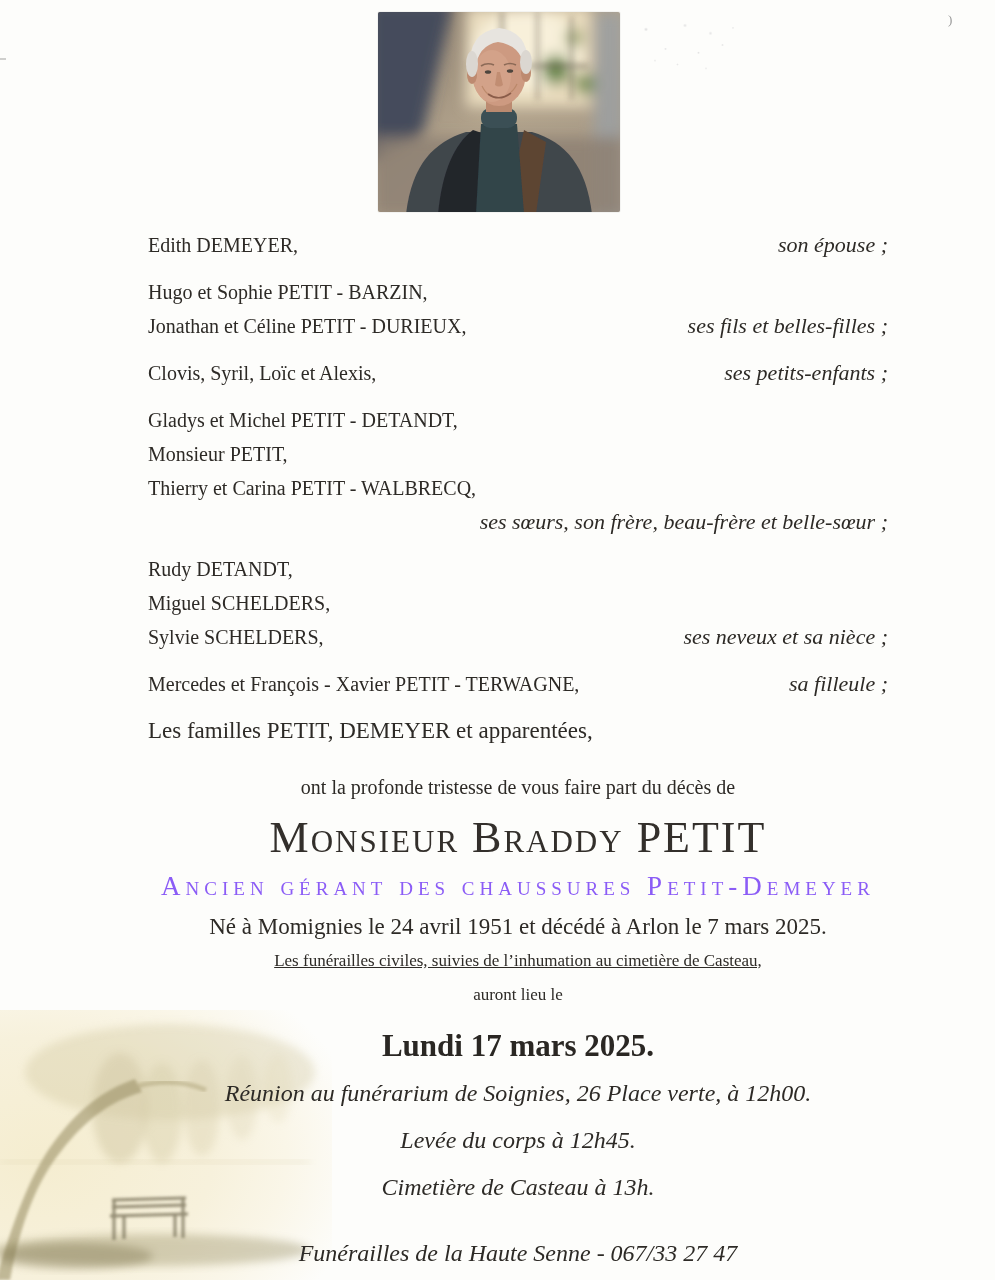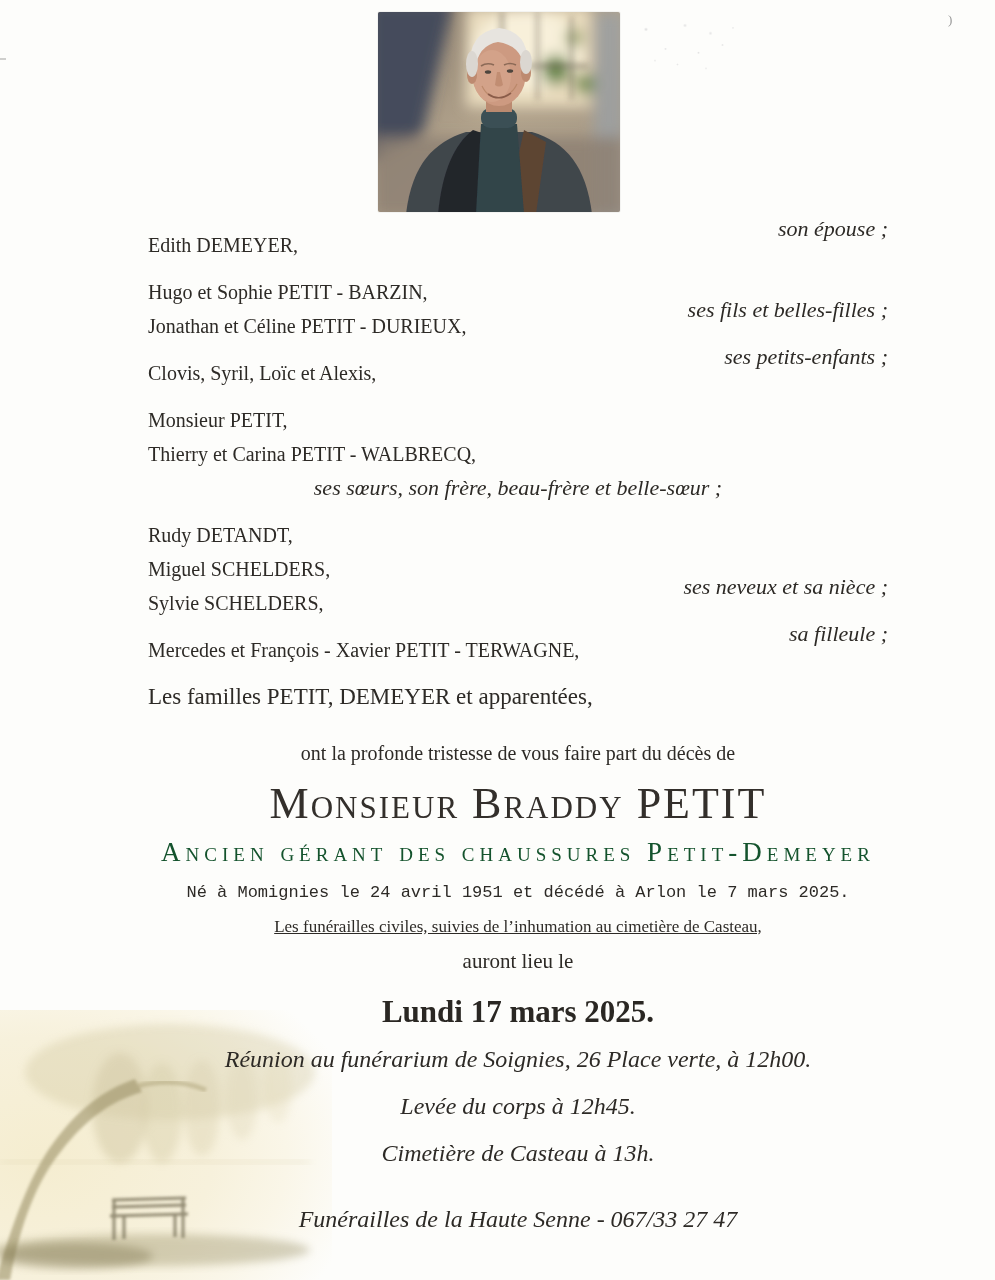"son épouse ;" .relation.abs { bottom: 16px -> 0 }
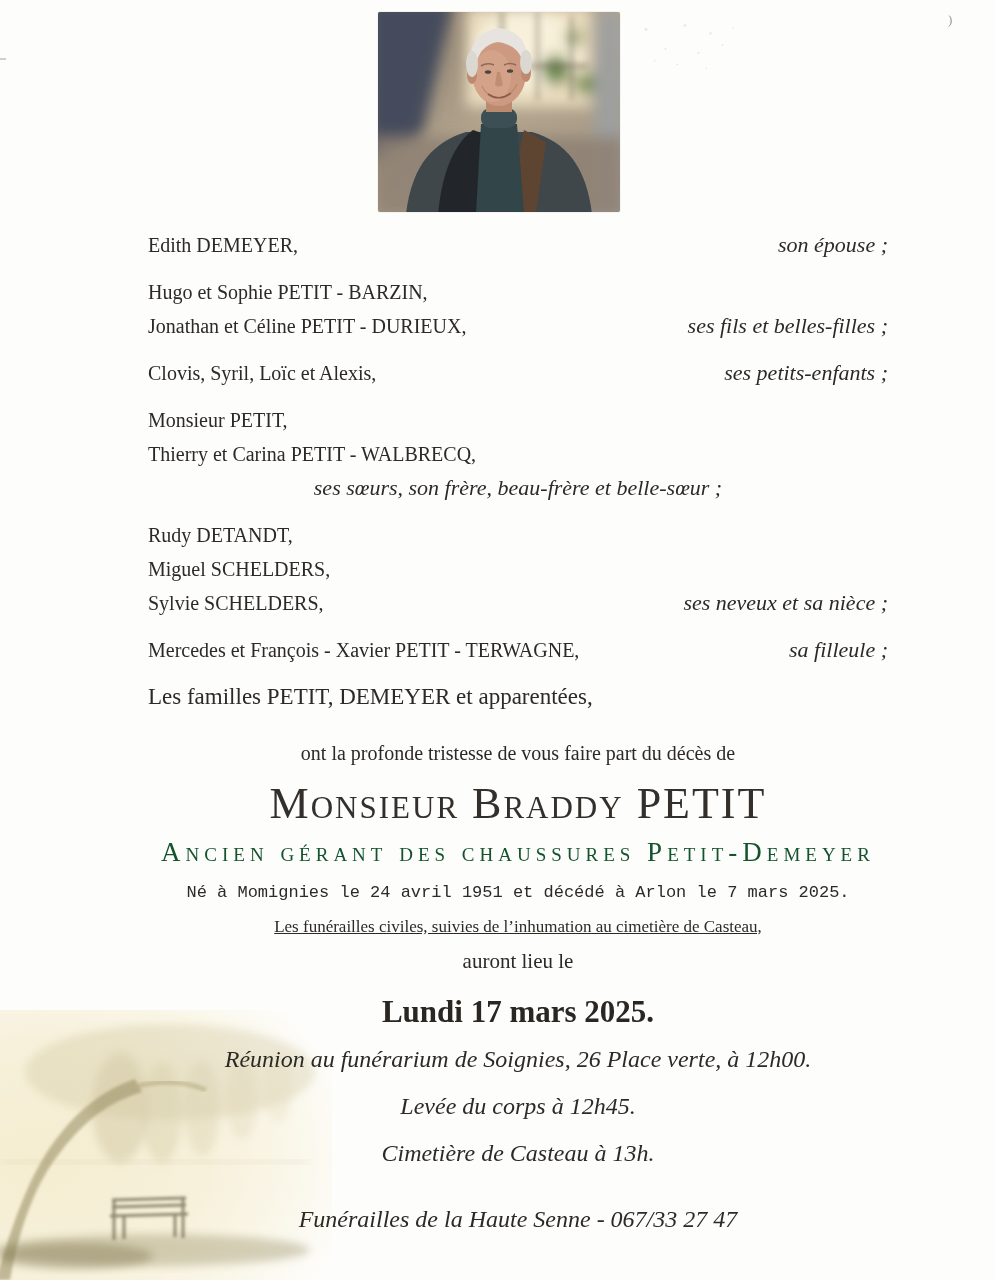"Gladys et Michel PETIT -" div.name-line { html: none -> <div>Gladys et Michel PETIT - DETANDT,</div> }
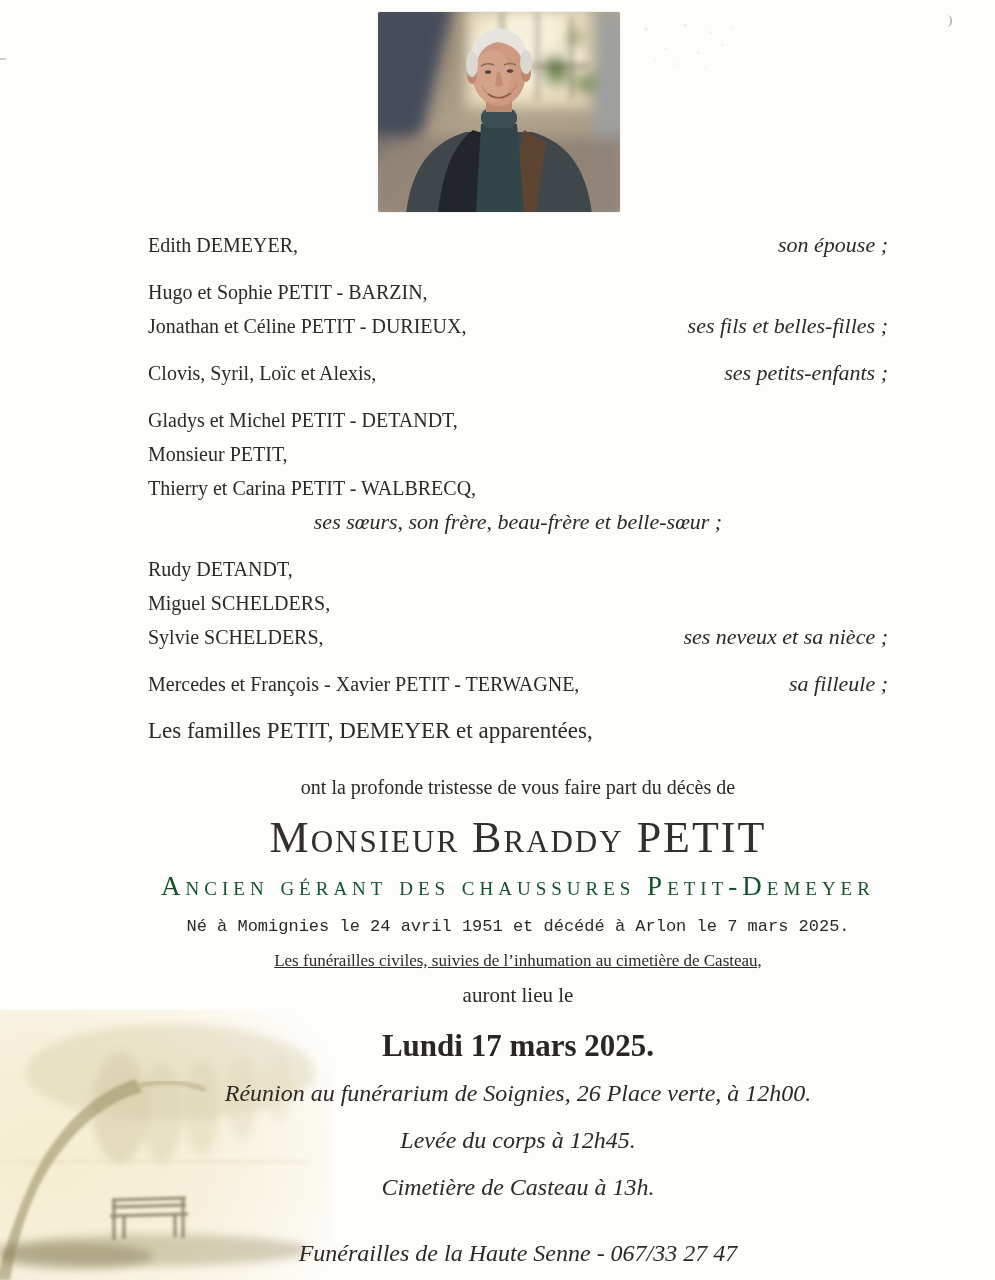"ses sœurs, son frère, beau-frère" .relation.own-line { text-align: center -> right }
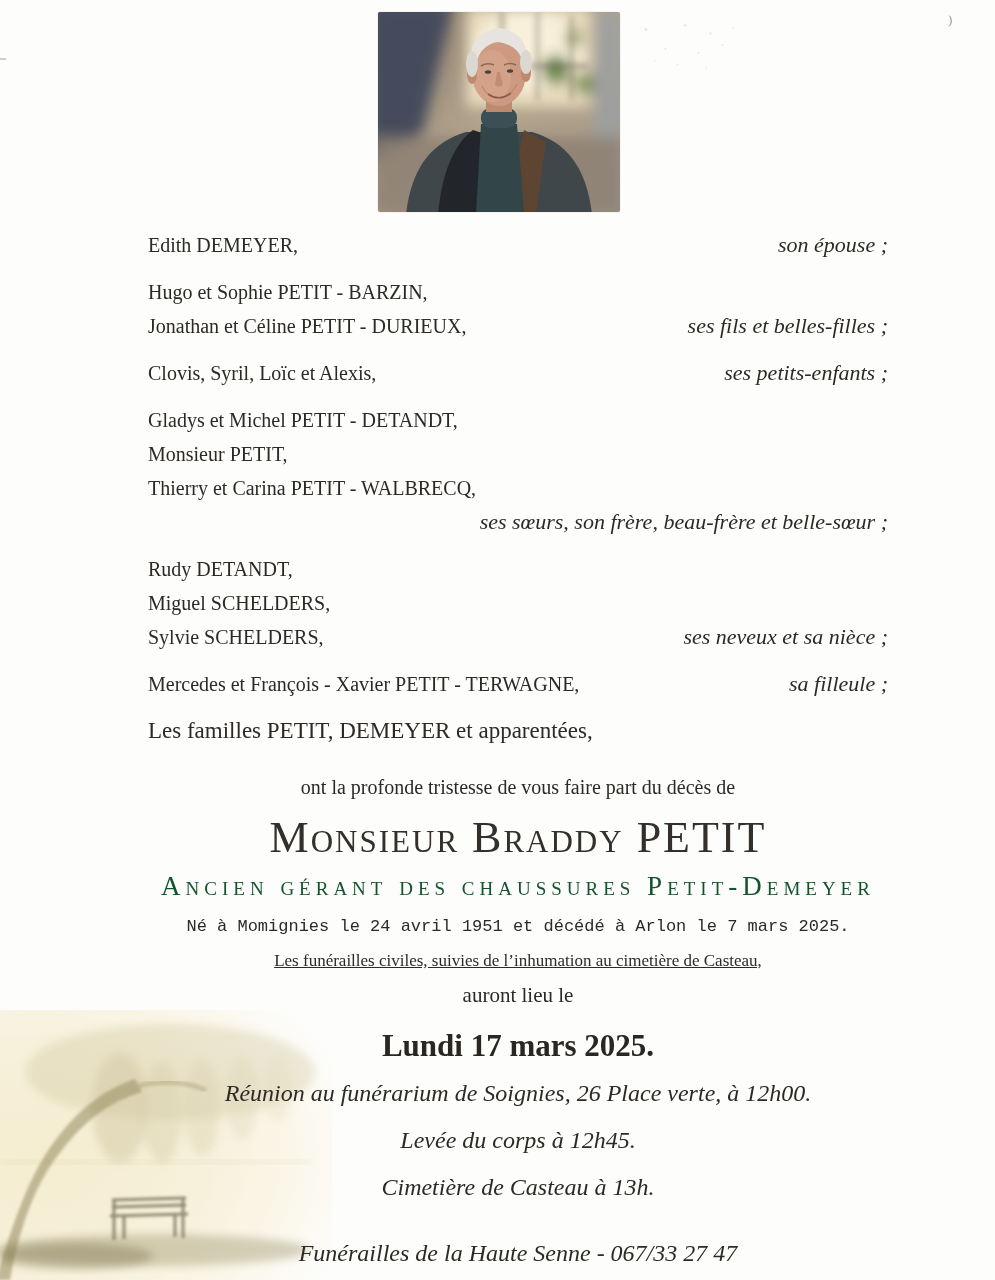"Ancien gérant des chaussures" .deceased-subtitle { color: #14532d -> #8b5cf6 }
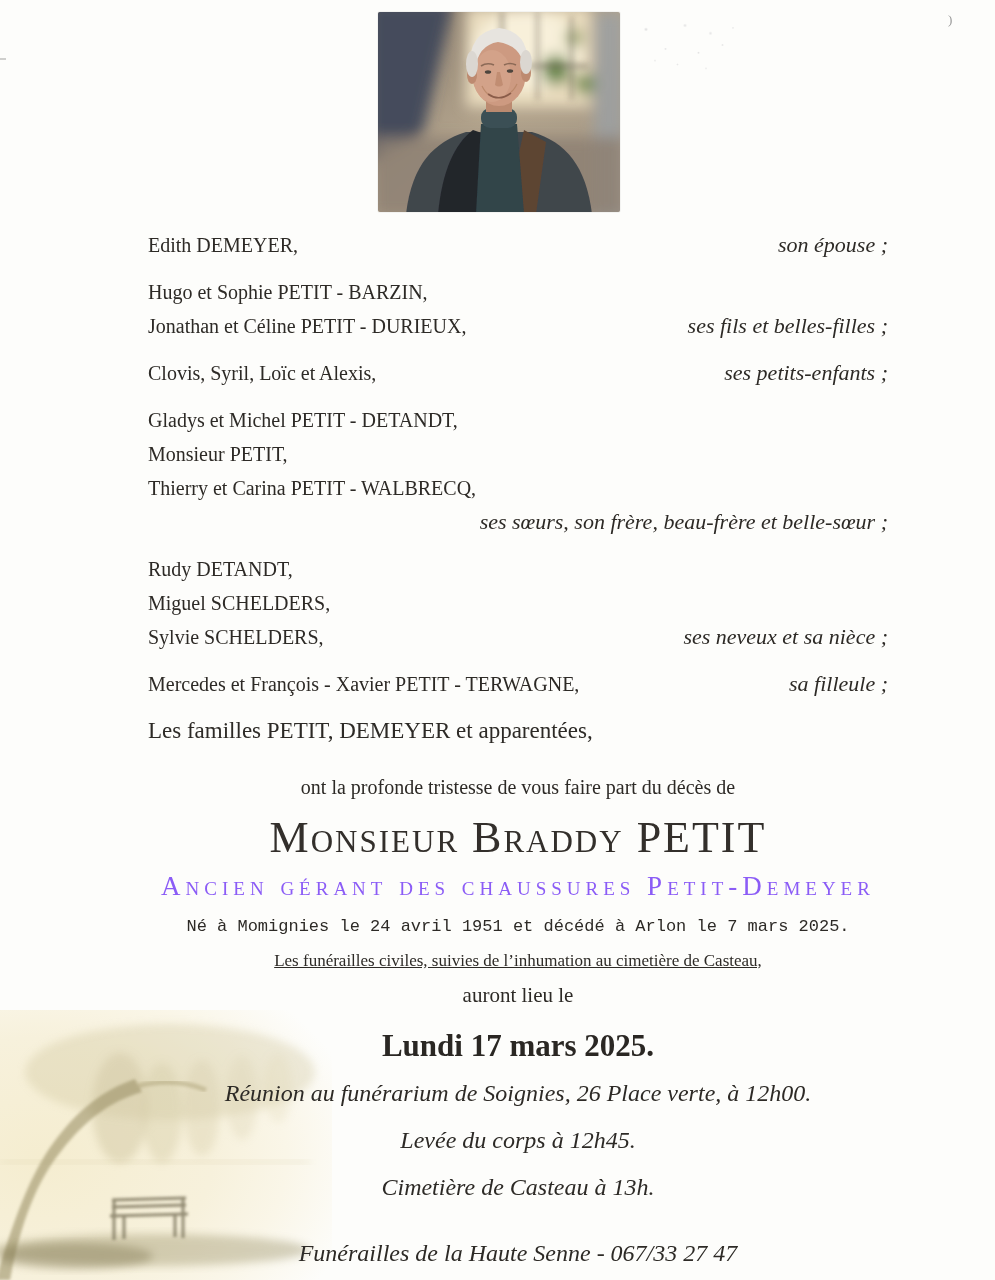"Né à Momignies le 24" .life-dates { font-family: Liberation Mono, monospace -> none; font-size: 17px -> 23px }
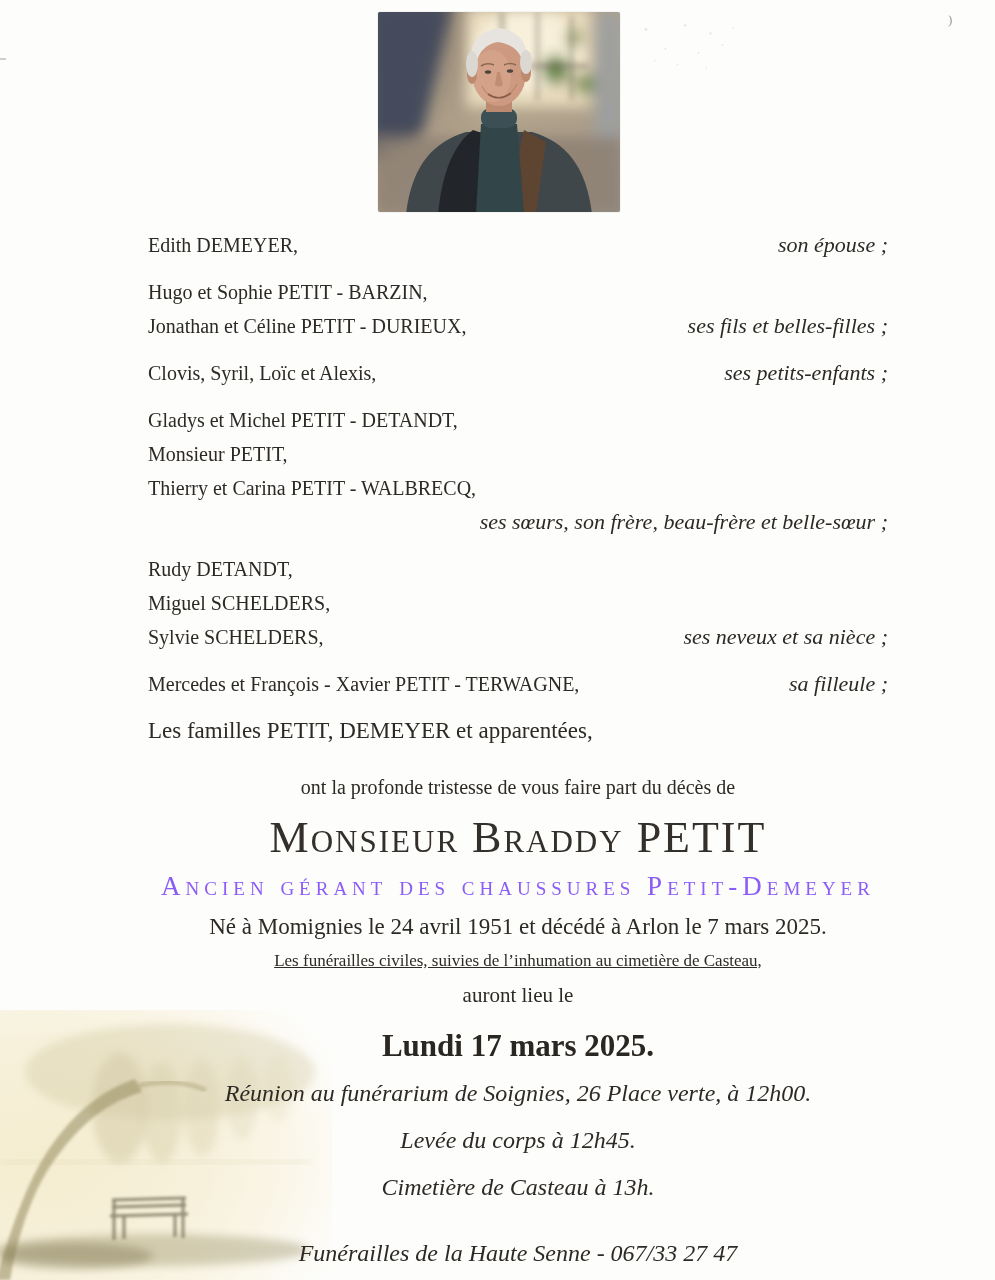"auront lieu le" .funeral-line2 { font-size: 21px -> 17px }
